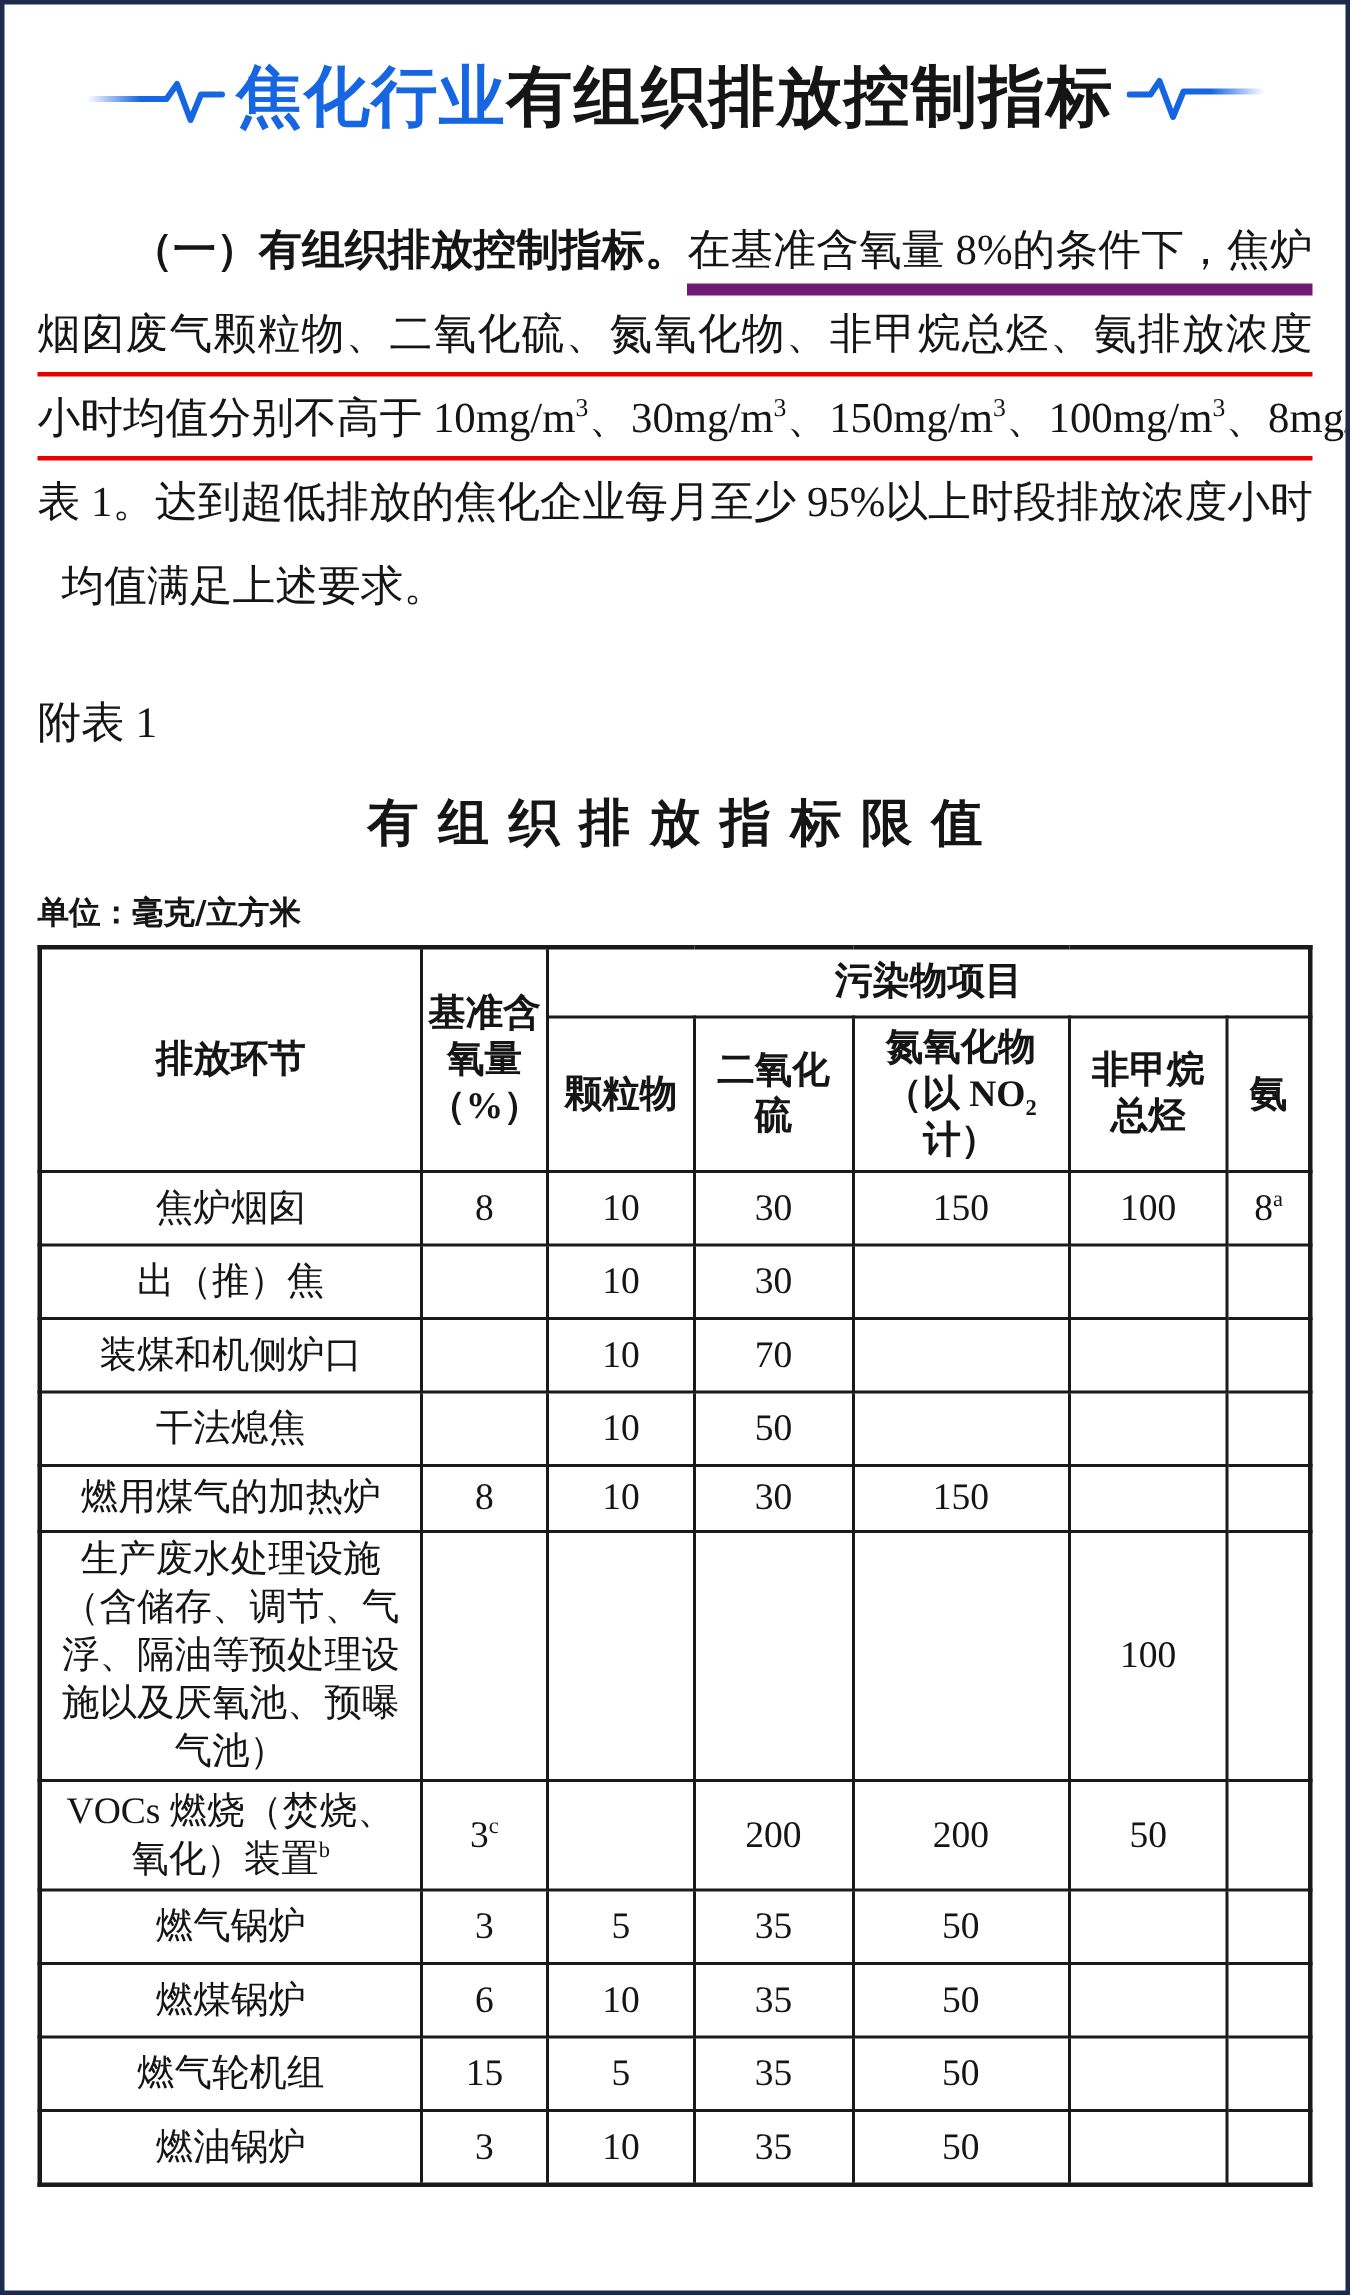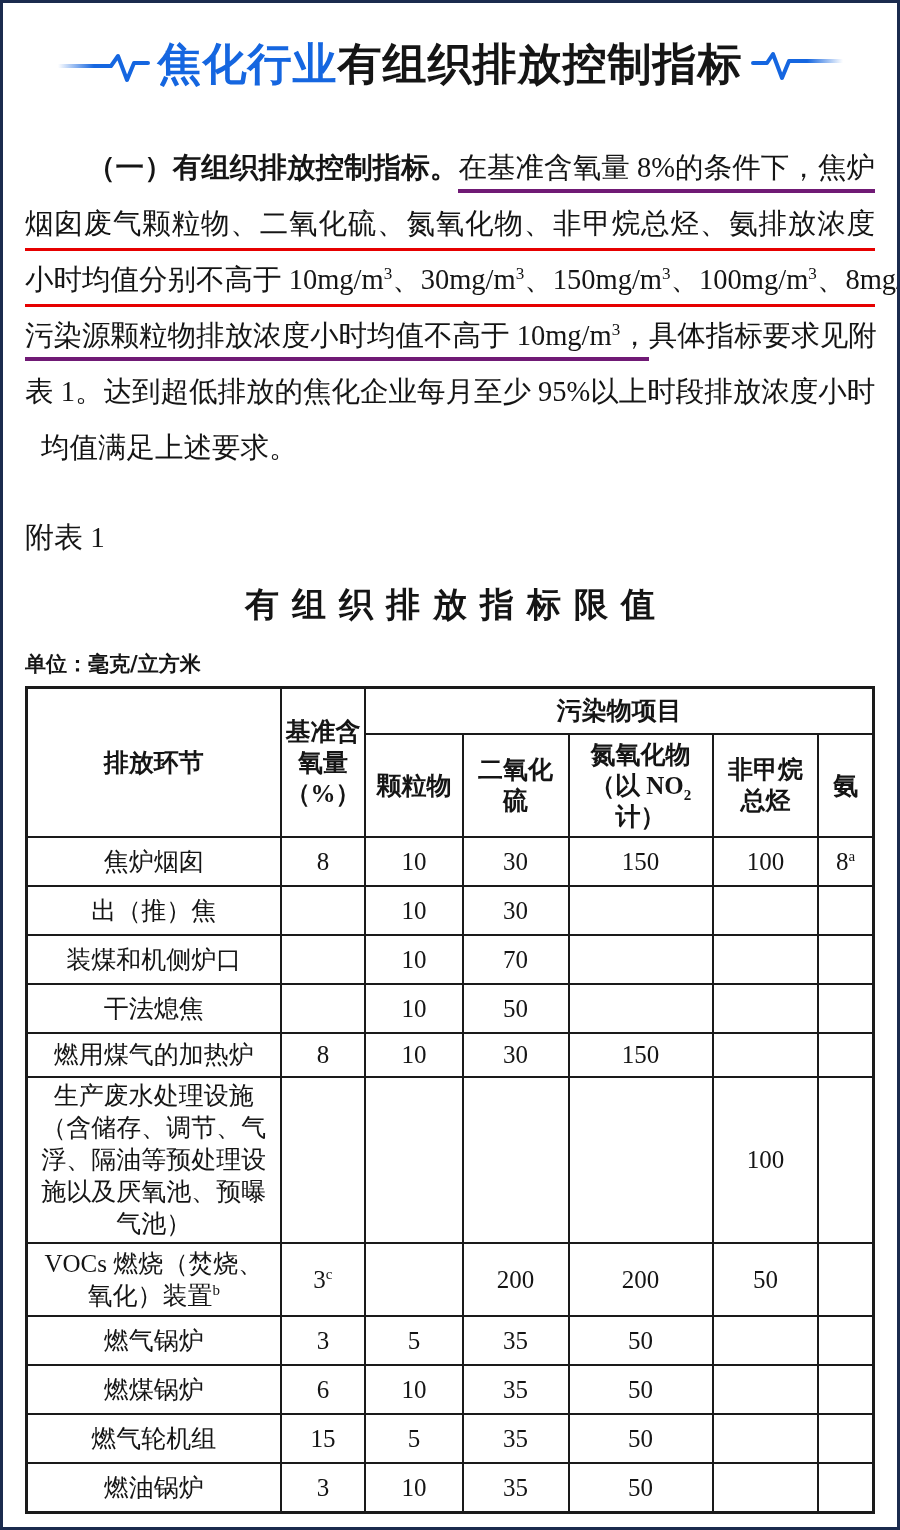"在基准含氧量 8%的条件下，焦炉" .pline .u { border-bottom: 4px solid #701a75 -> 8px solid #701a75 }
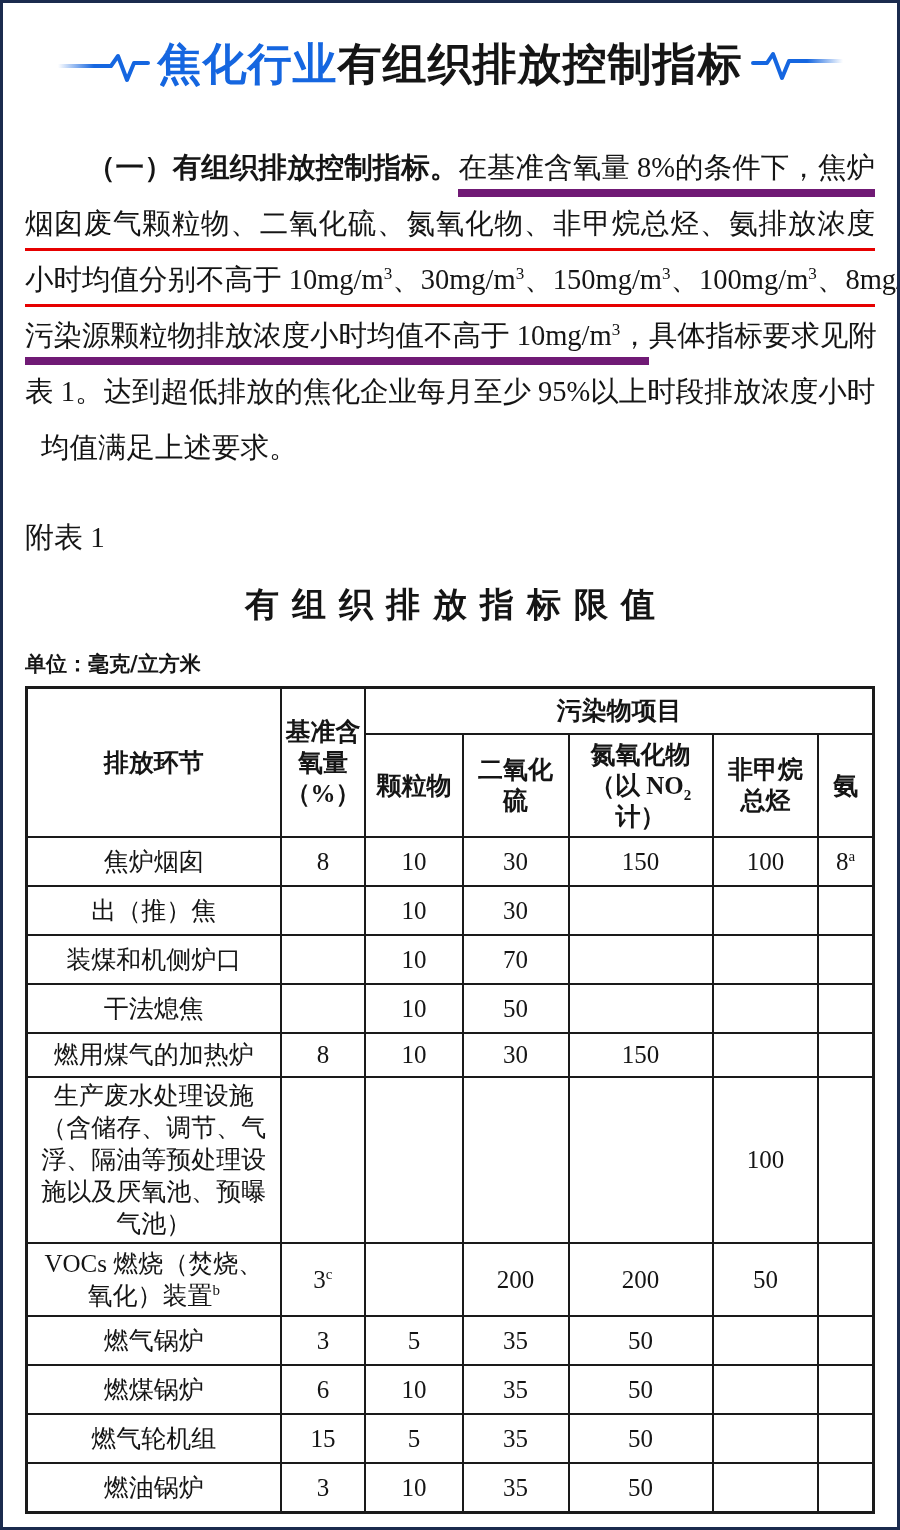"污染源颗粒物排放浓度小时均值不高于 10mg/m3，具体指标要求见附" div.pline { html: <div><span>污染源颗粒物排放浓度小时均值不高于 10mg/m<sup>3</sup>，</span><span>具体指标要求见附</span></div> -> none }
